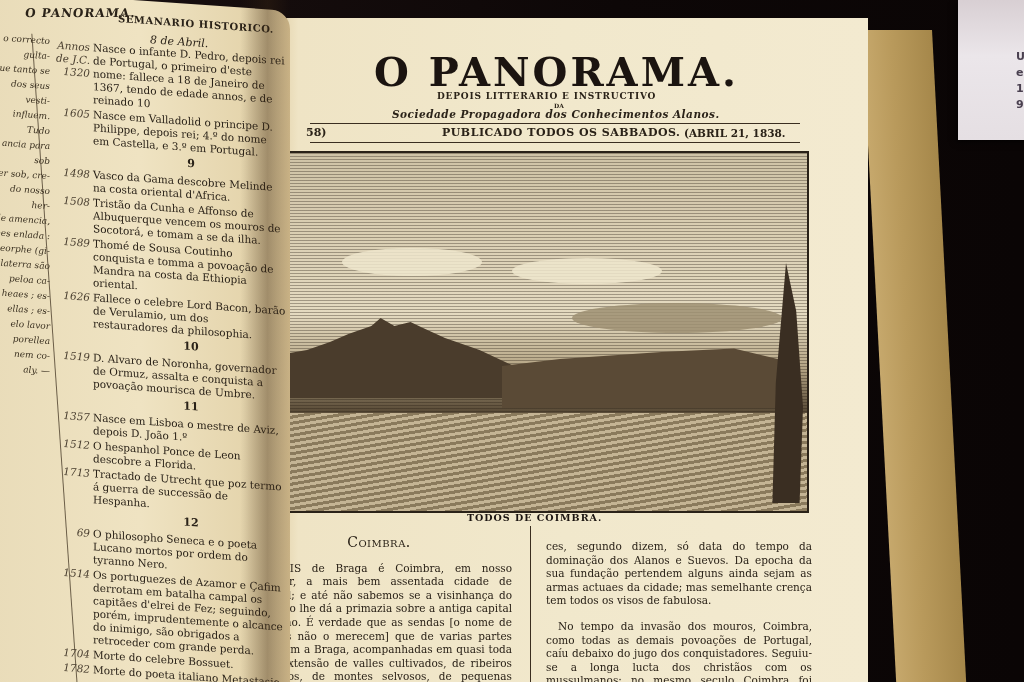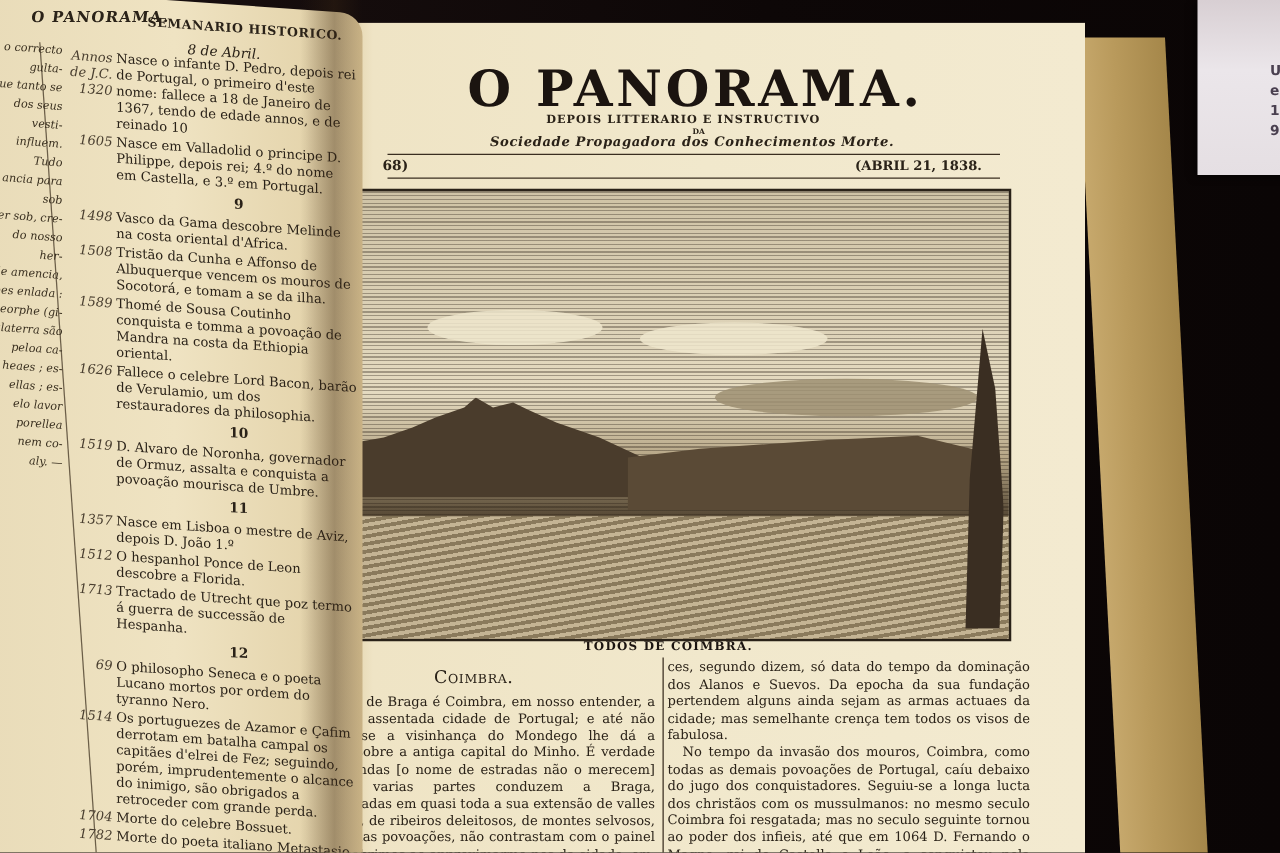"Sociedade Propagadora dos Conhecimentos" div.society { text: Morte -> Alanos }
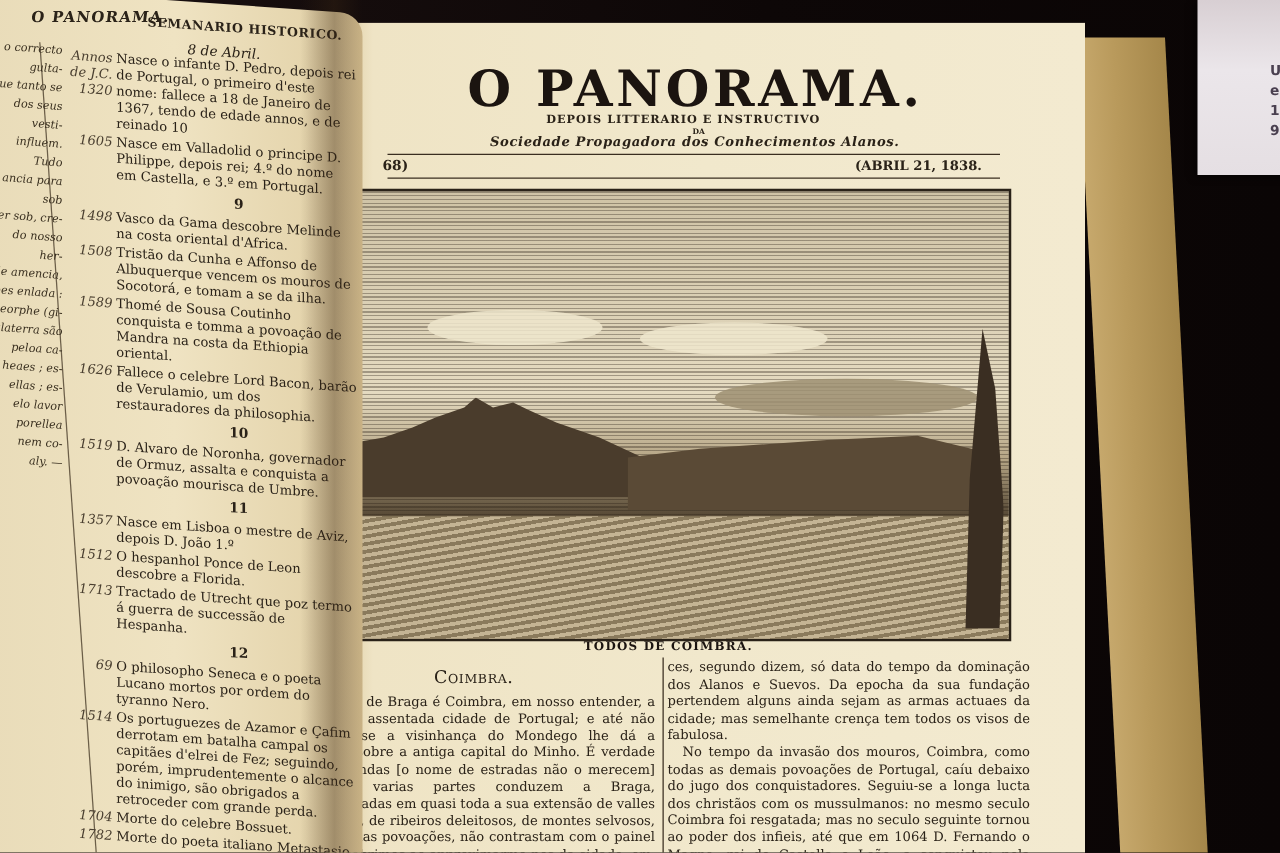"68)" div.issue { text: 68 -> 58 }
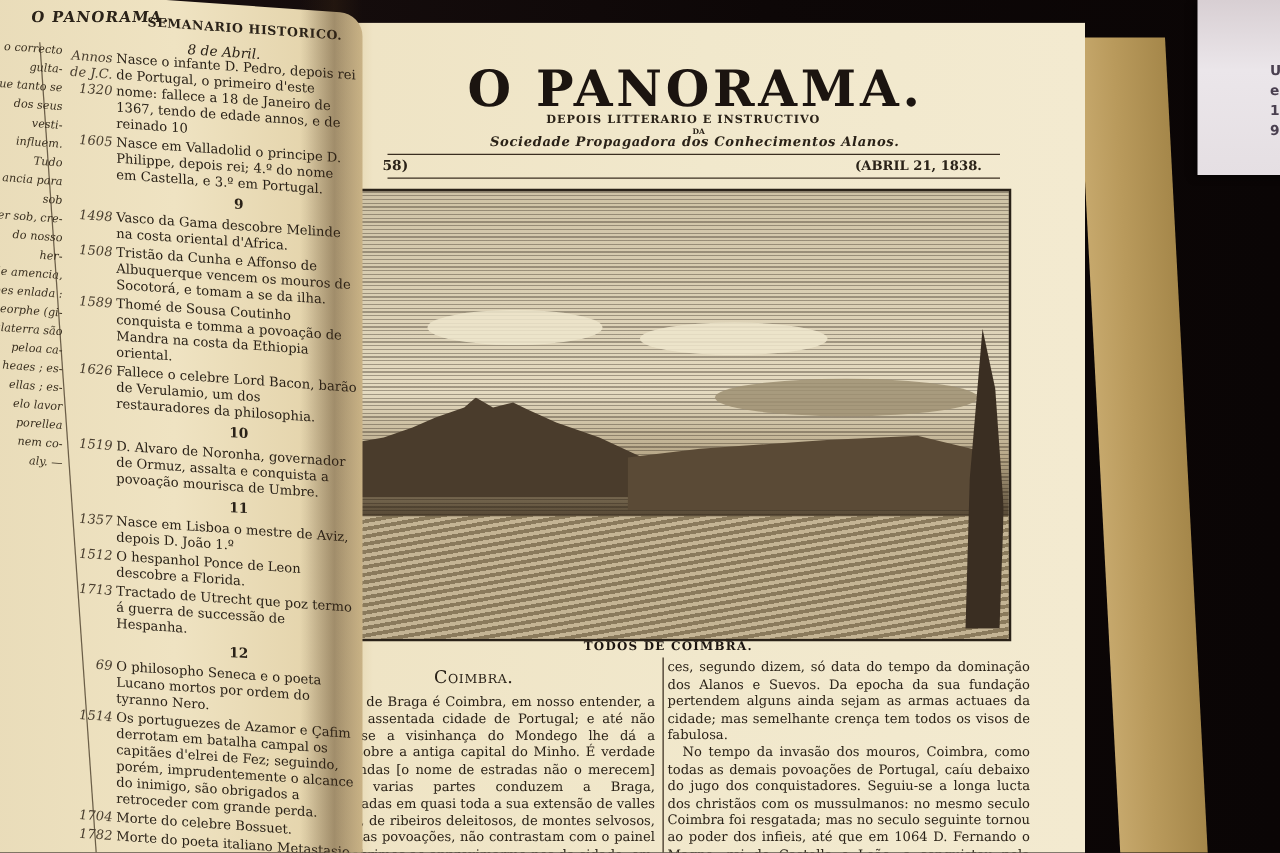"PUBLICADO TODOS OS SABBADOS." div.published { html: none -> <div>PUBLICADO TODOS OS SABBADOS.</div> }
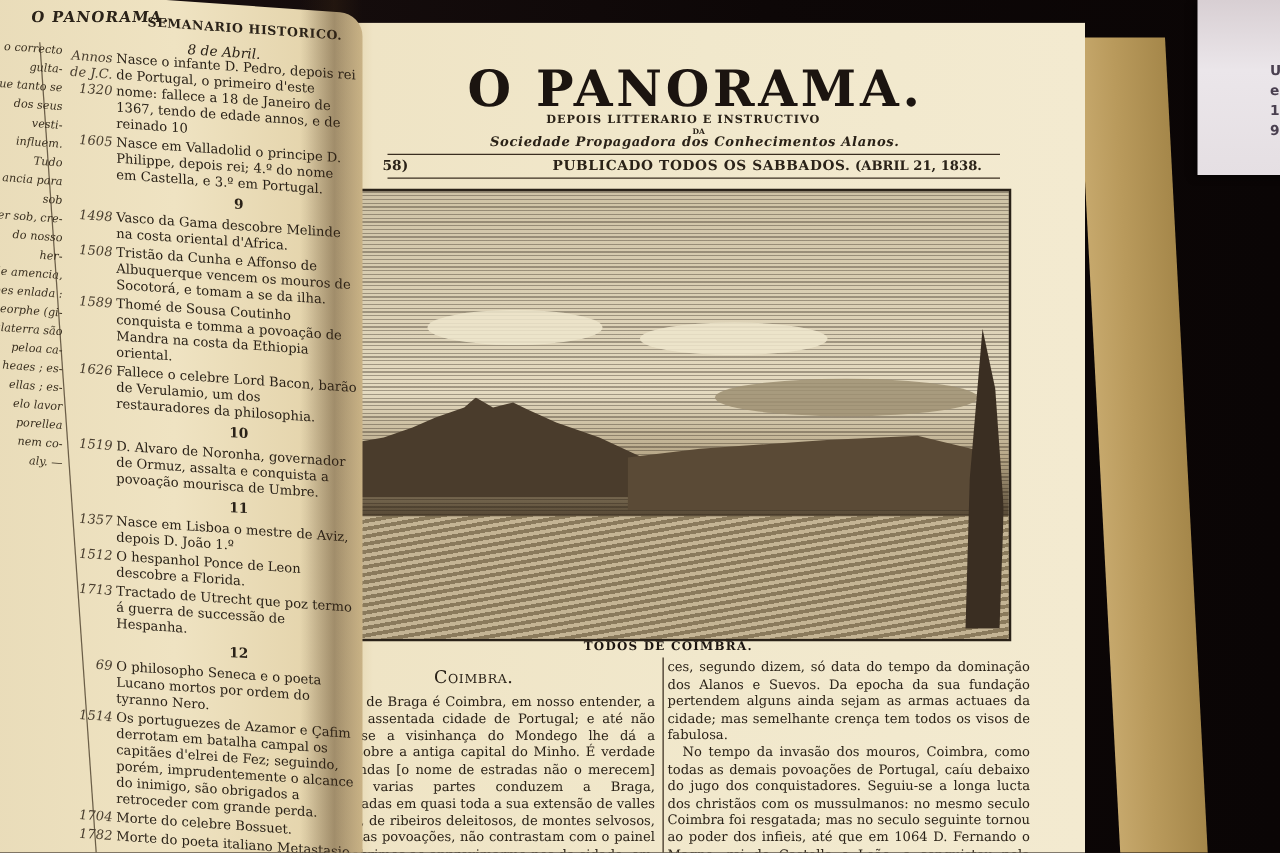"ces, segundo dizem, só data" .col p { margin: 0 -> 12px }
